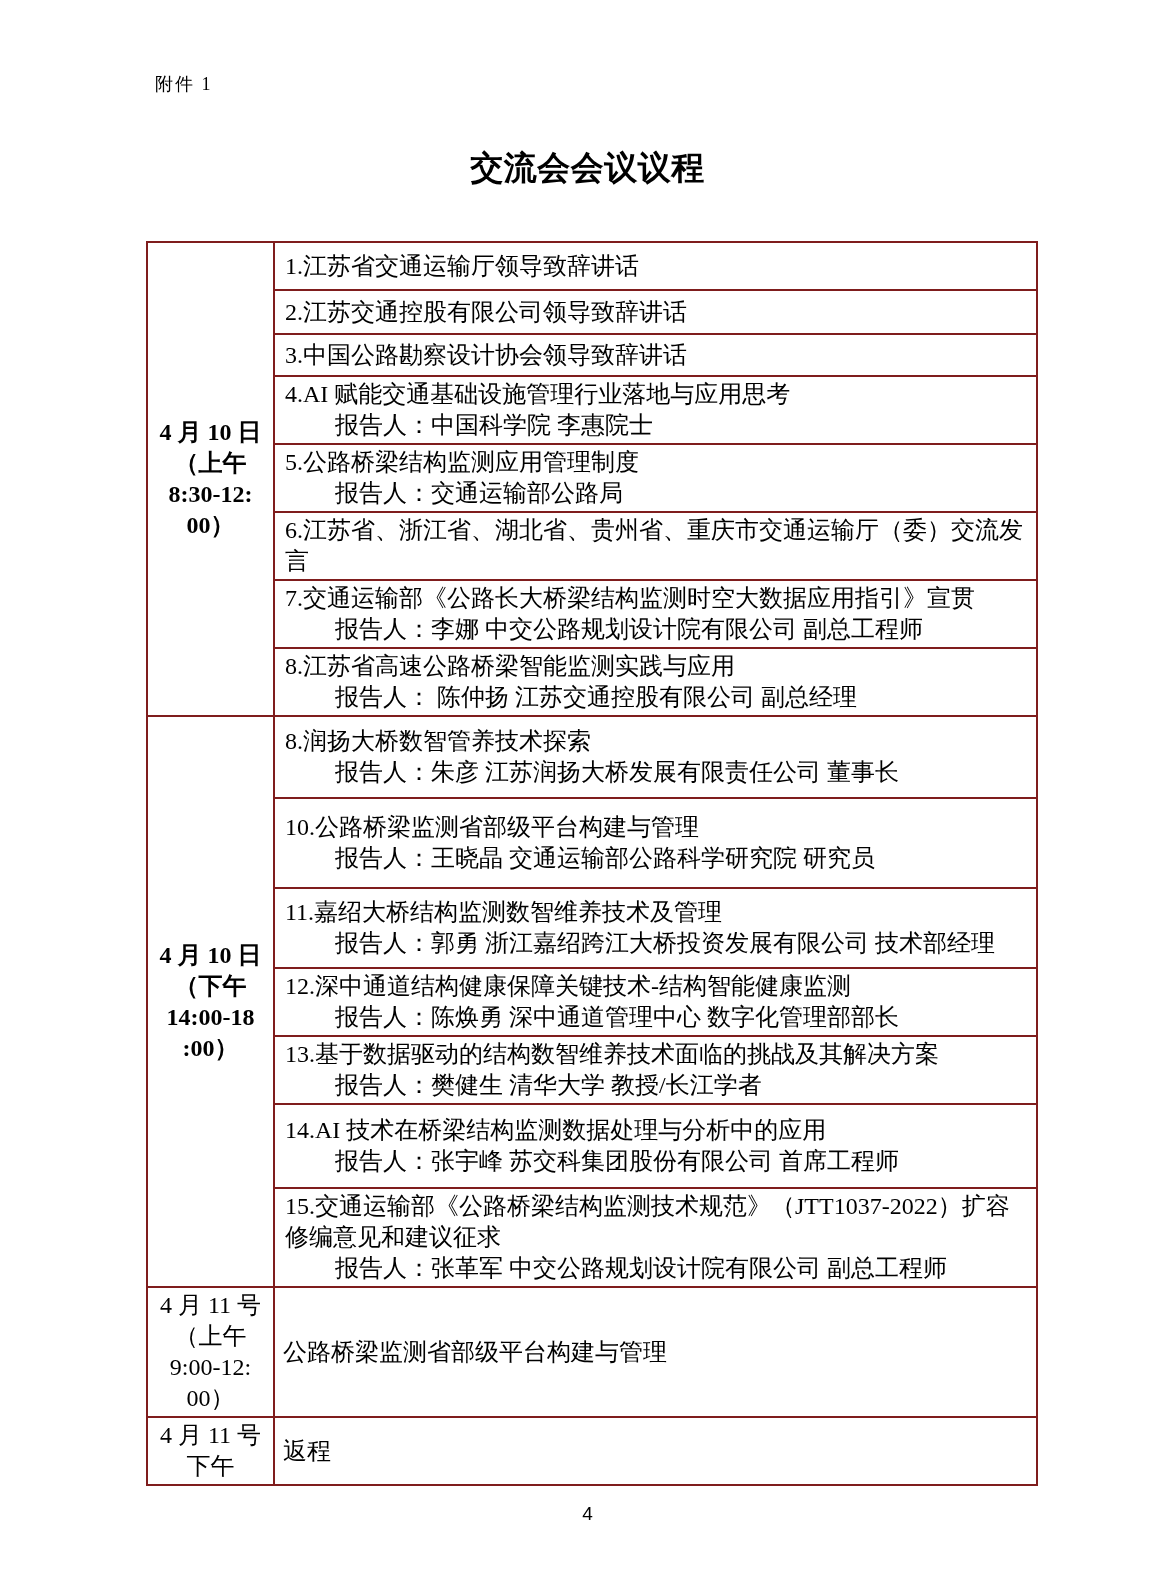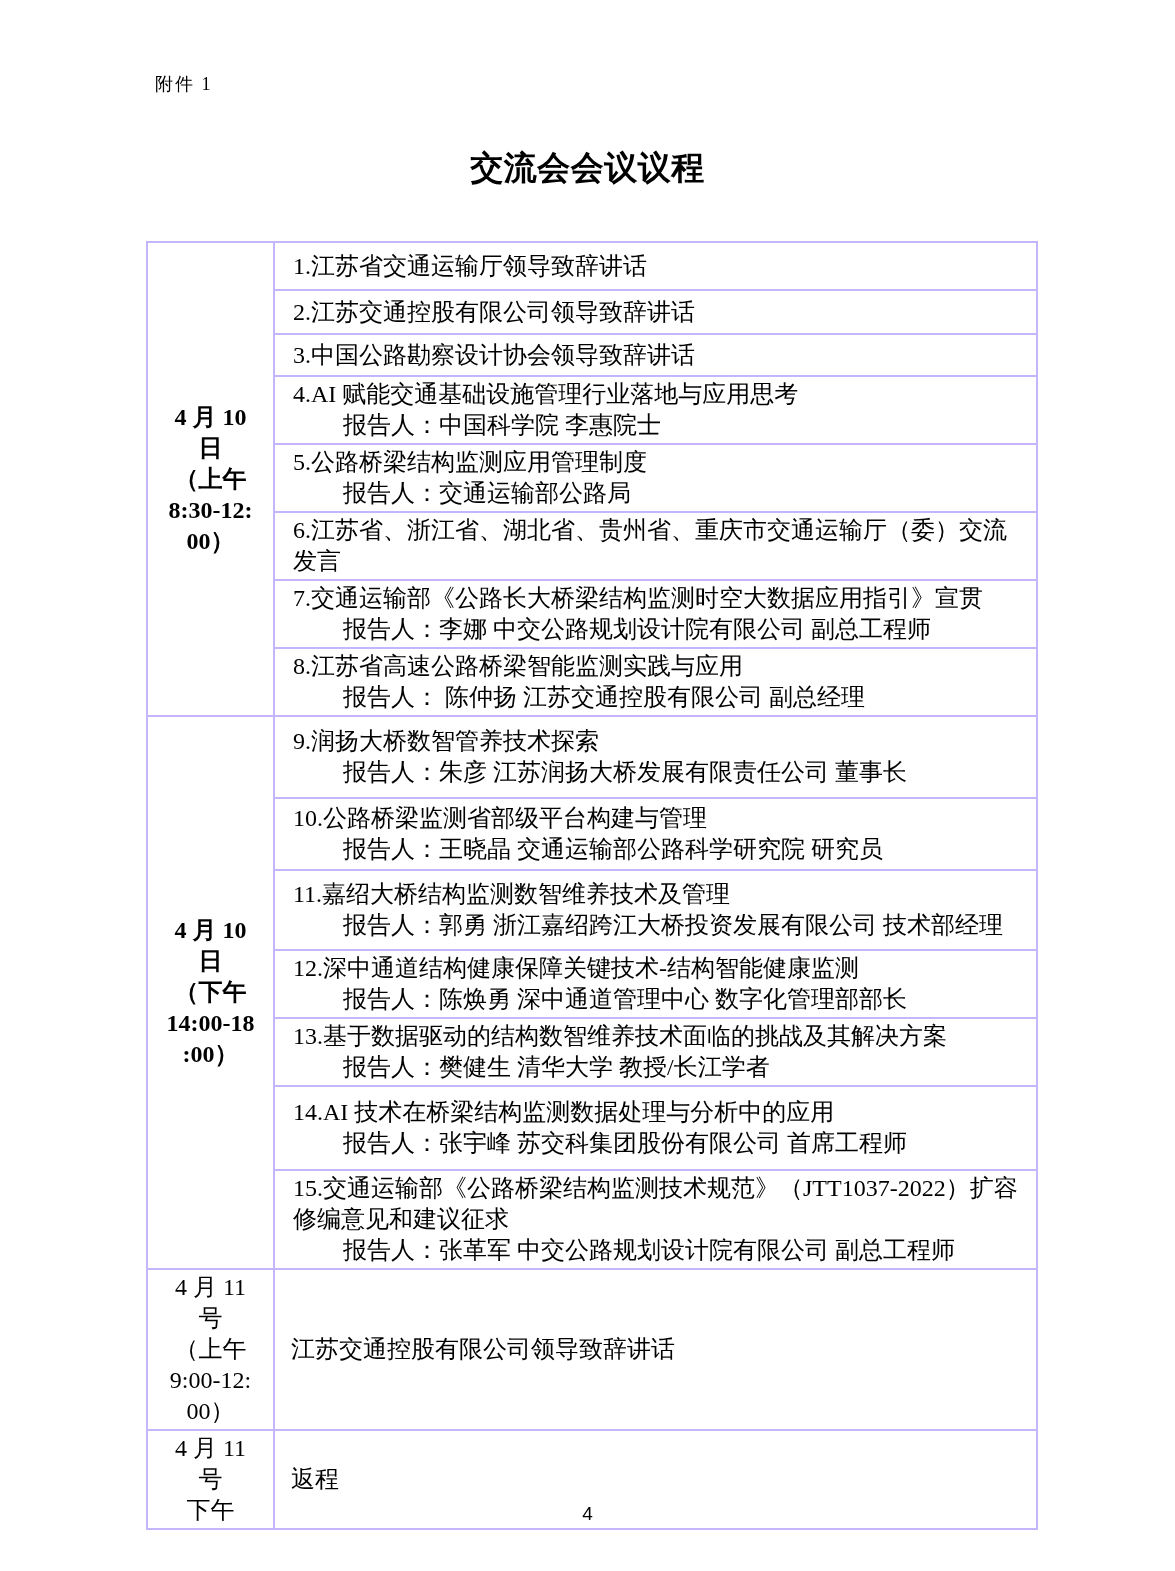"1.江苏省交通运输厅领导致辞讲话" table.agenda td { border: 2px solid #c4b5fd -> 2px solid #7f1d1d; padding: 2px 16px -> 2px 8px }
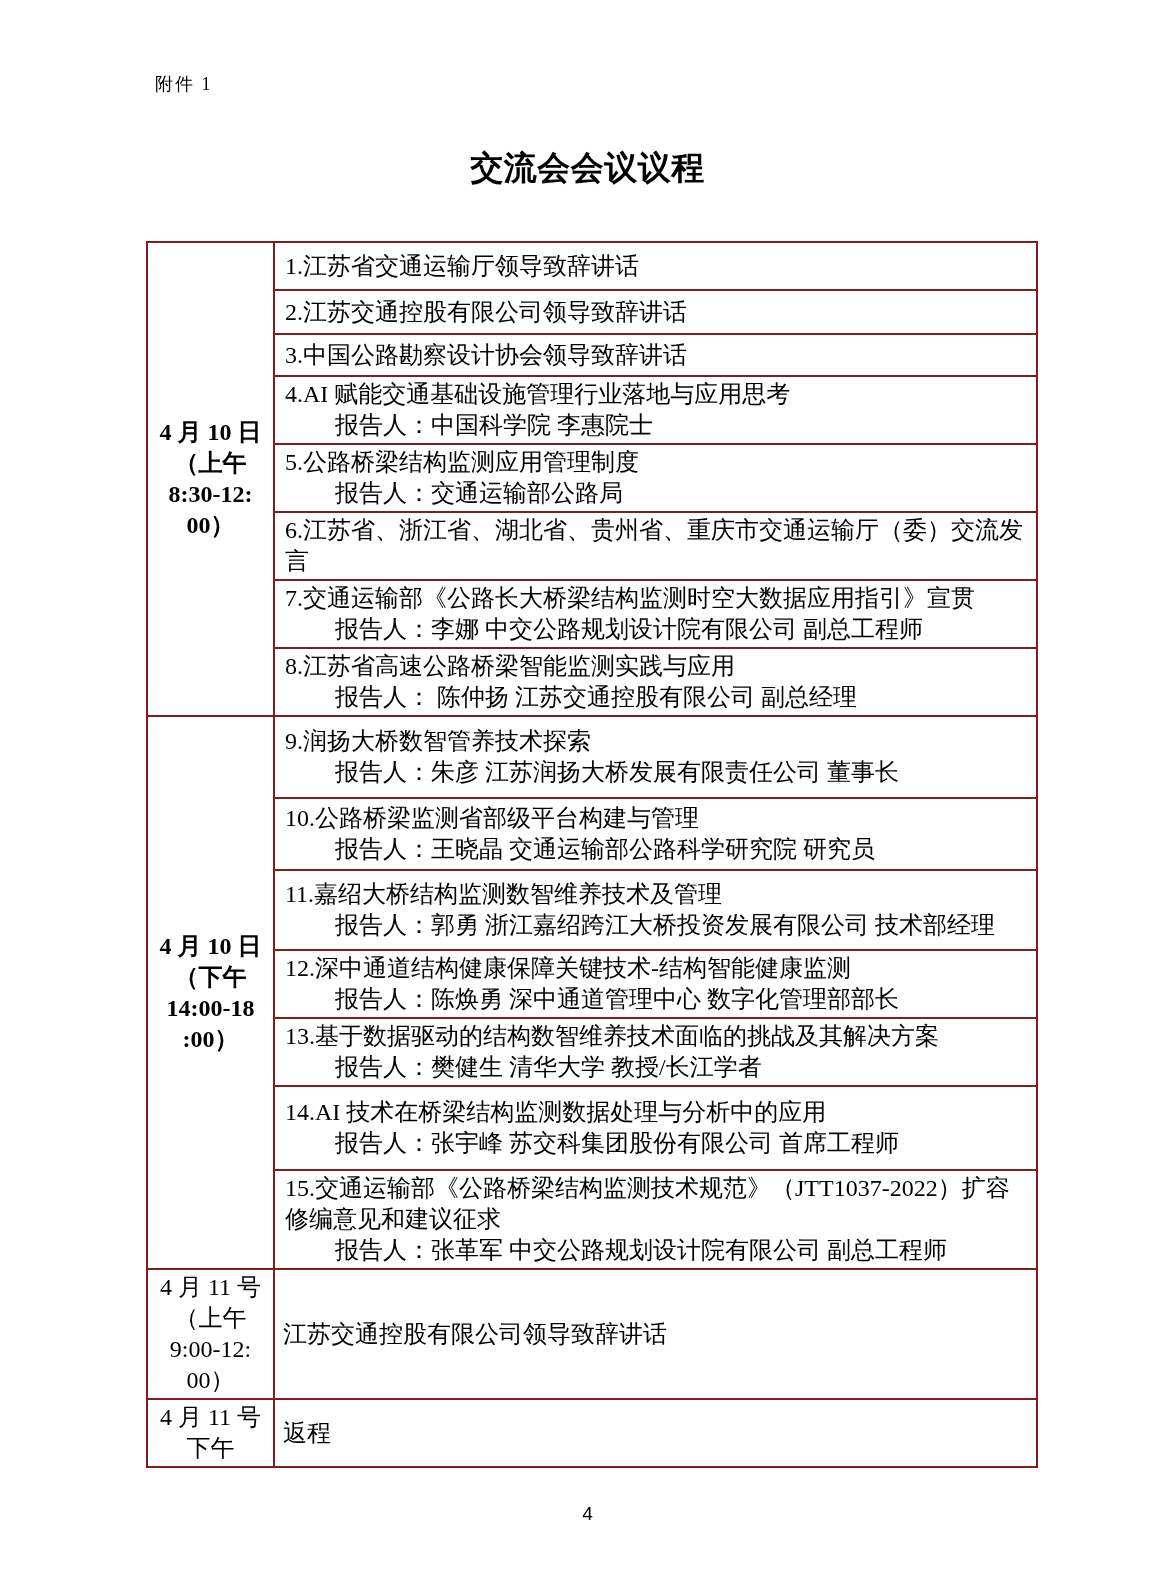"9.润扬大桥数智管养技术探索" div.item-title { text: 9 -> 8 }
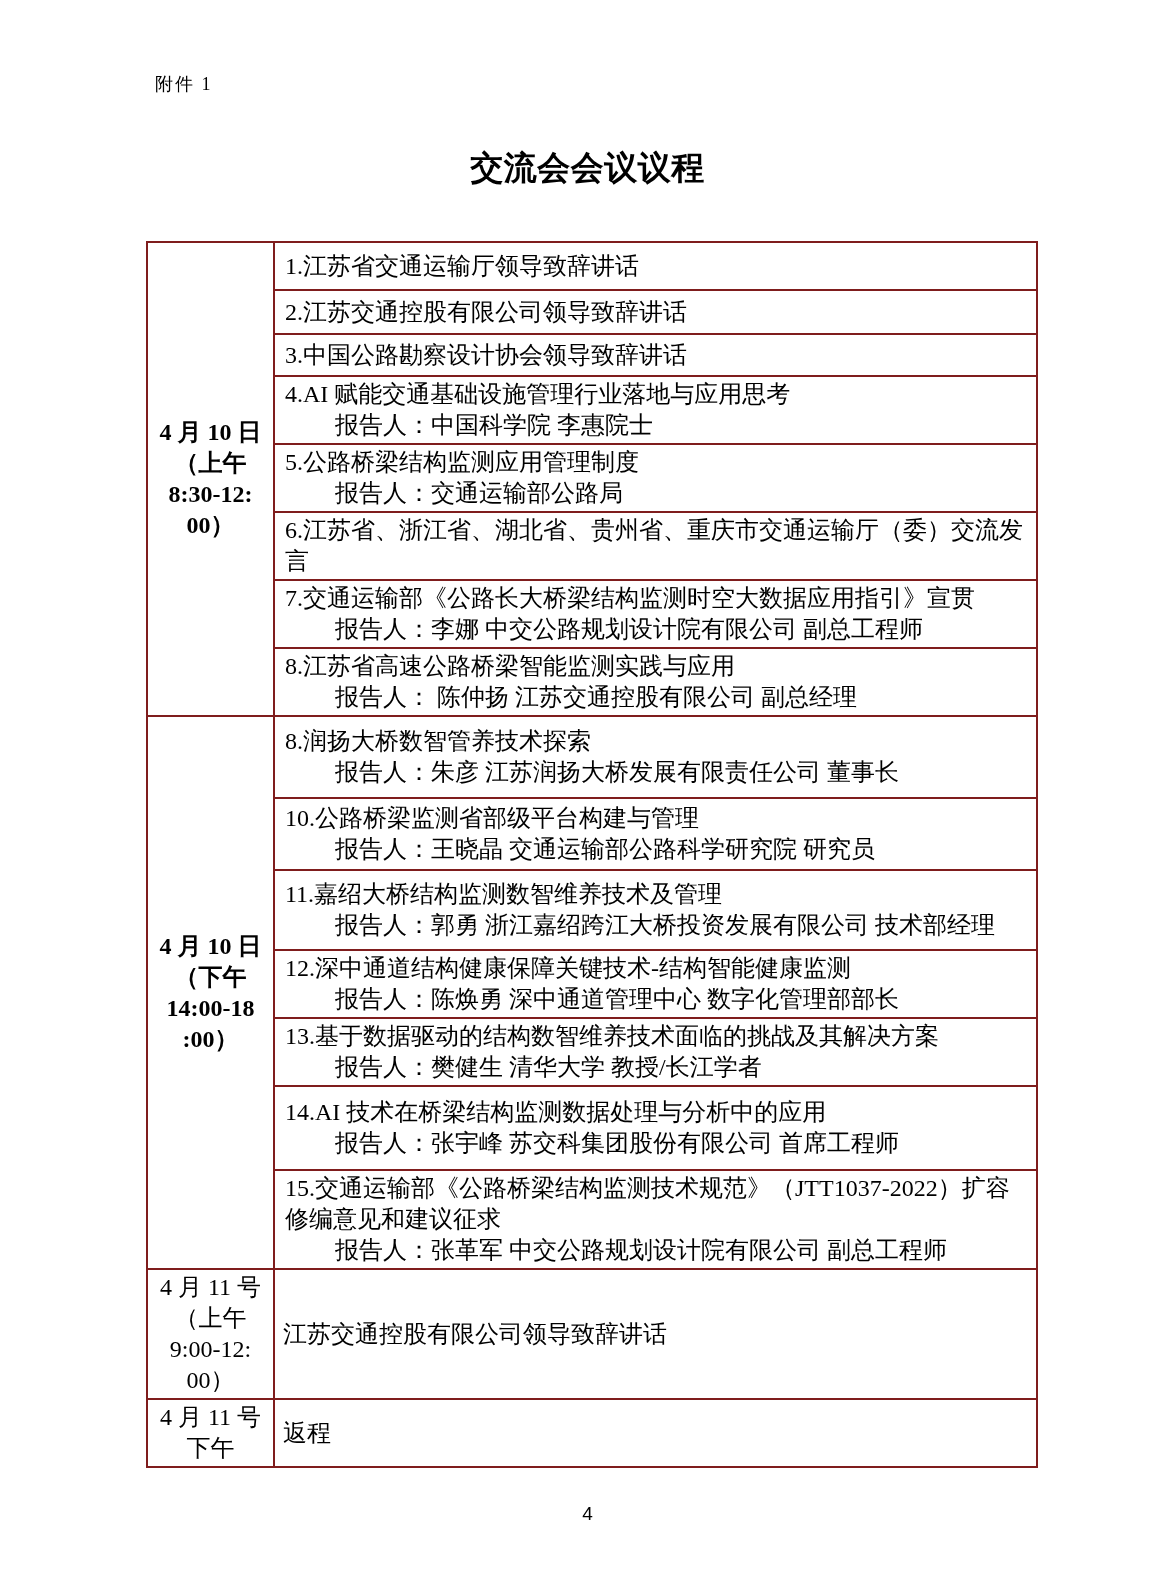"10.公路桥梁监测省部级平台构建与管理" tr { height: 72px -> 90px }
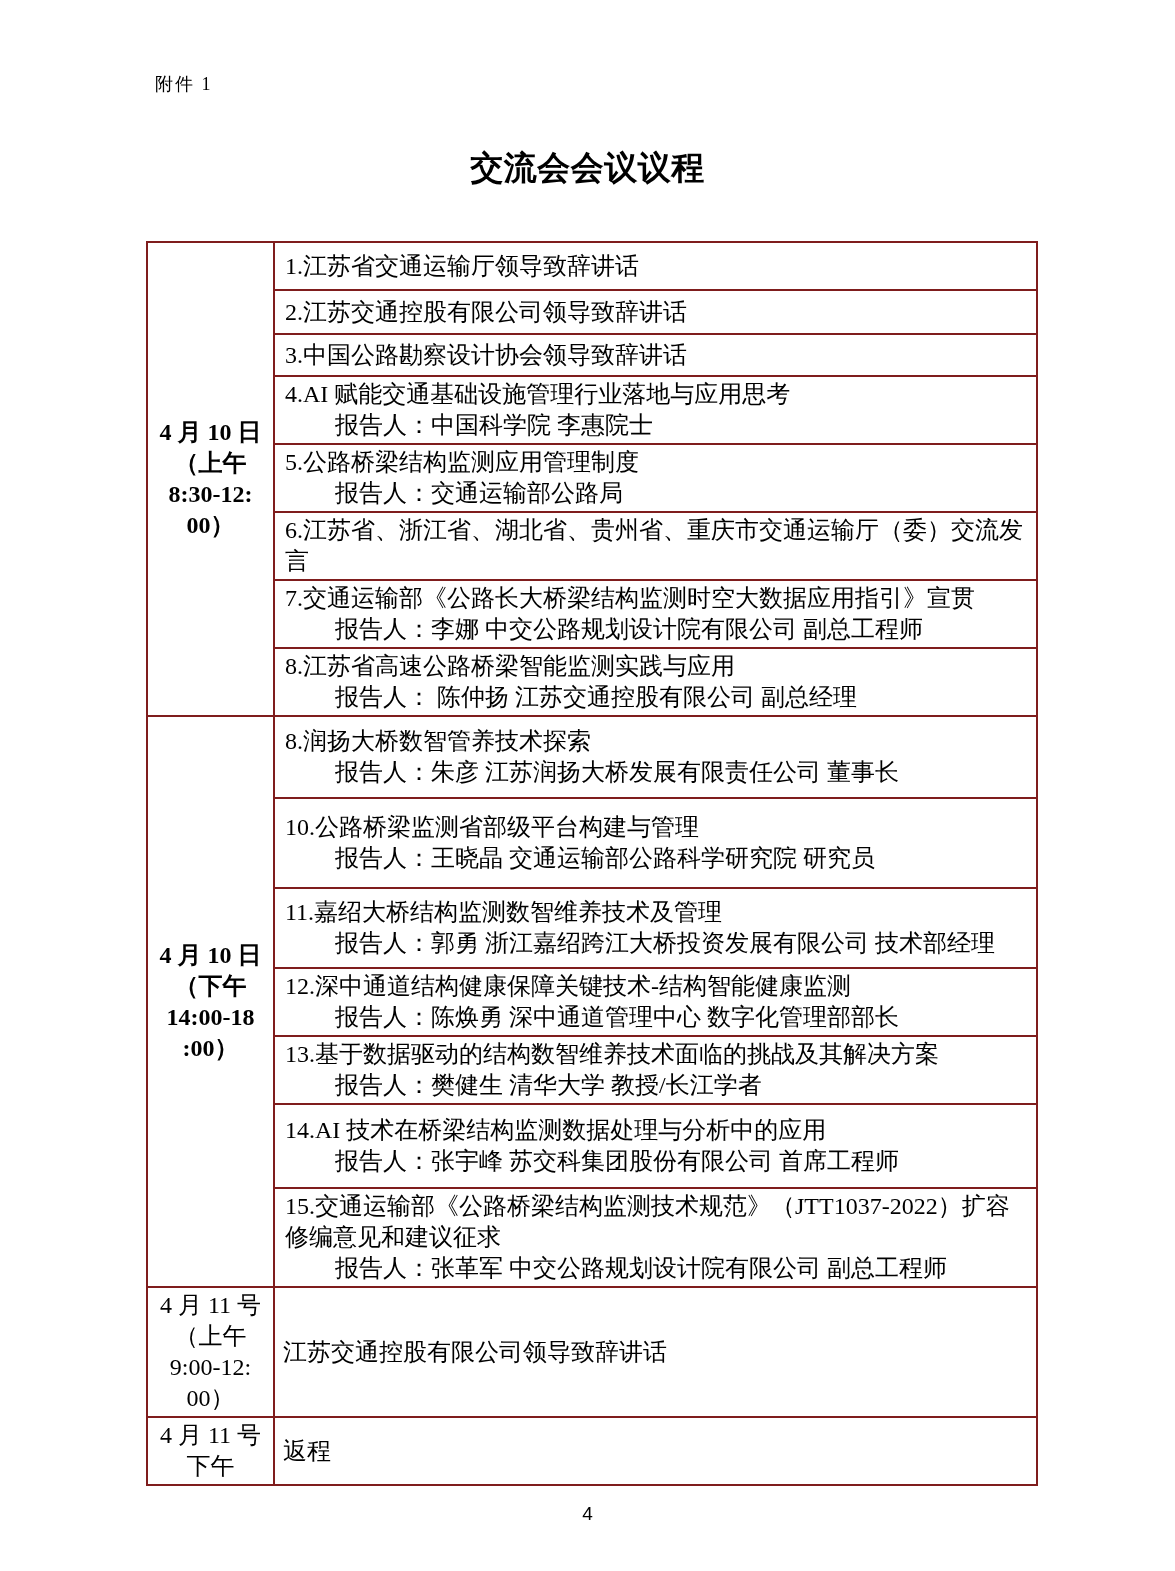"江苏交通控股有限公司领导致辞讲话" td.activity-cell { text: 江苏交通控股有限公司领导致辞讲话 -> 公路桥梁监测省部级平台构建与管理 }
